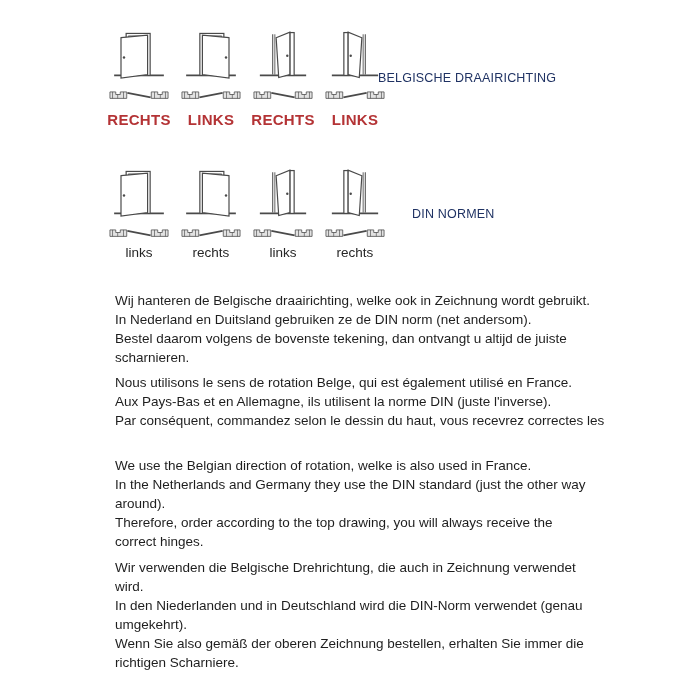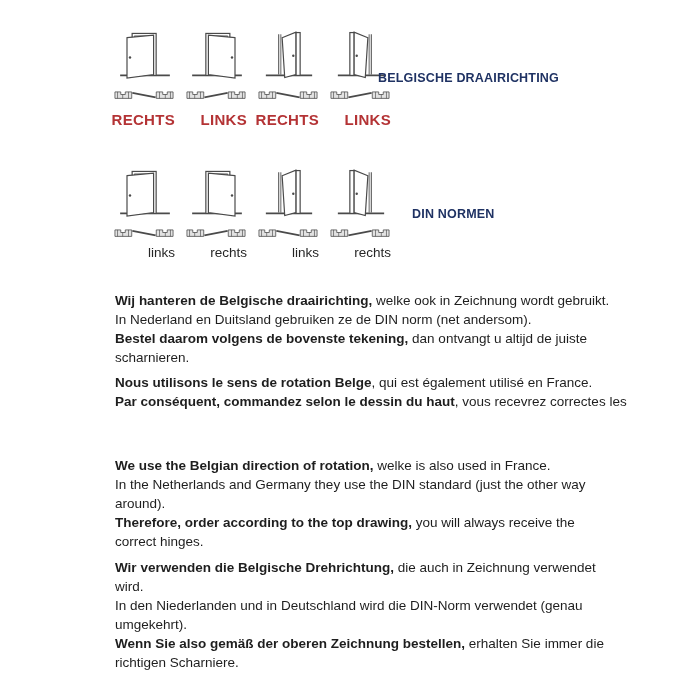"BELGISCHE DRAAIRICHTING" .row-title { font-weight: bold -> normal }
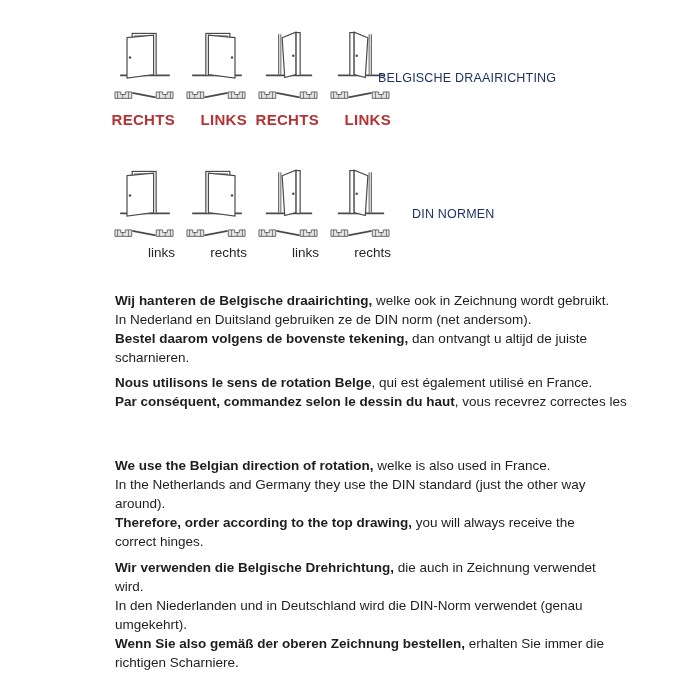"RECHTS" .door-col { align-items: flex-end -> center }
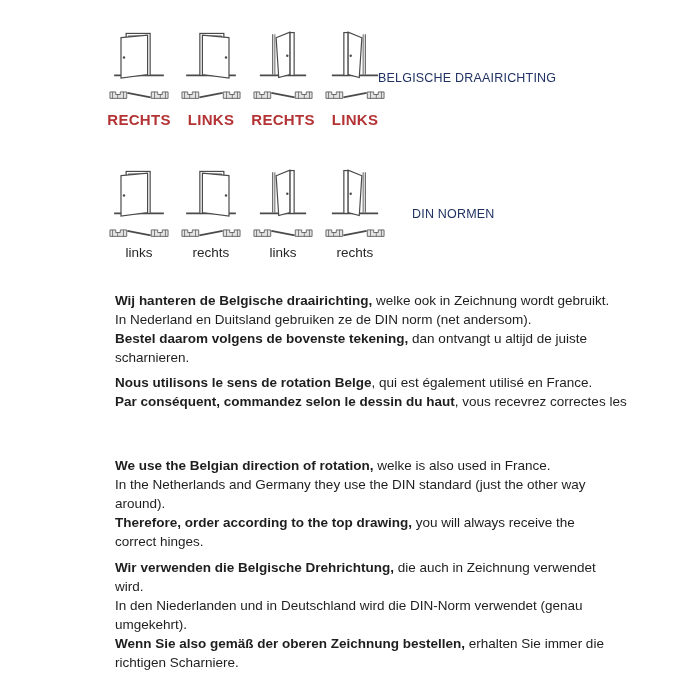"Wij hanteren de Belgische draairichting," .para .b { font-weight: bold -> normal }
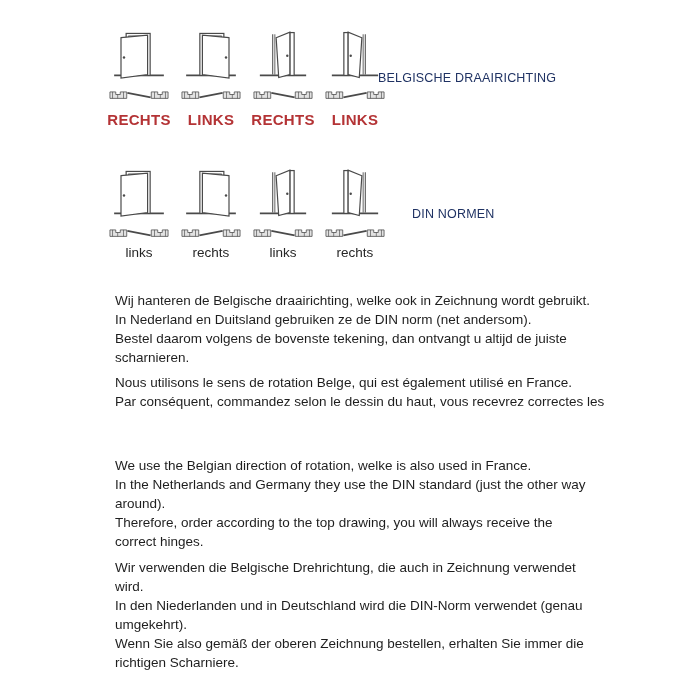"Aux Pays-Bas et en Allemagne," div { html: none -> <div><span>Aux Pays-Bas et en Allemagne, ils utilisent la norme DIN (juste l'inverse).</span></div> }
